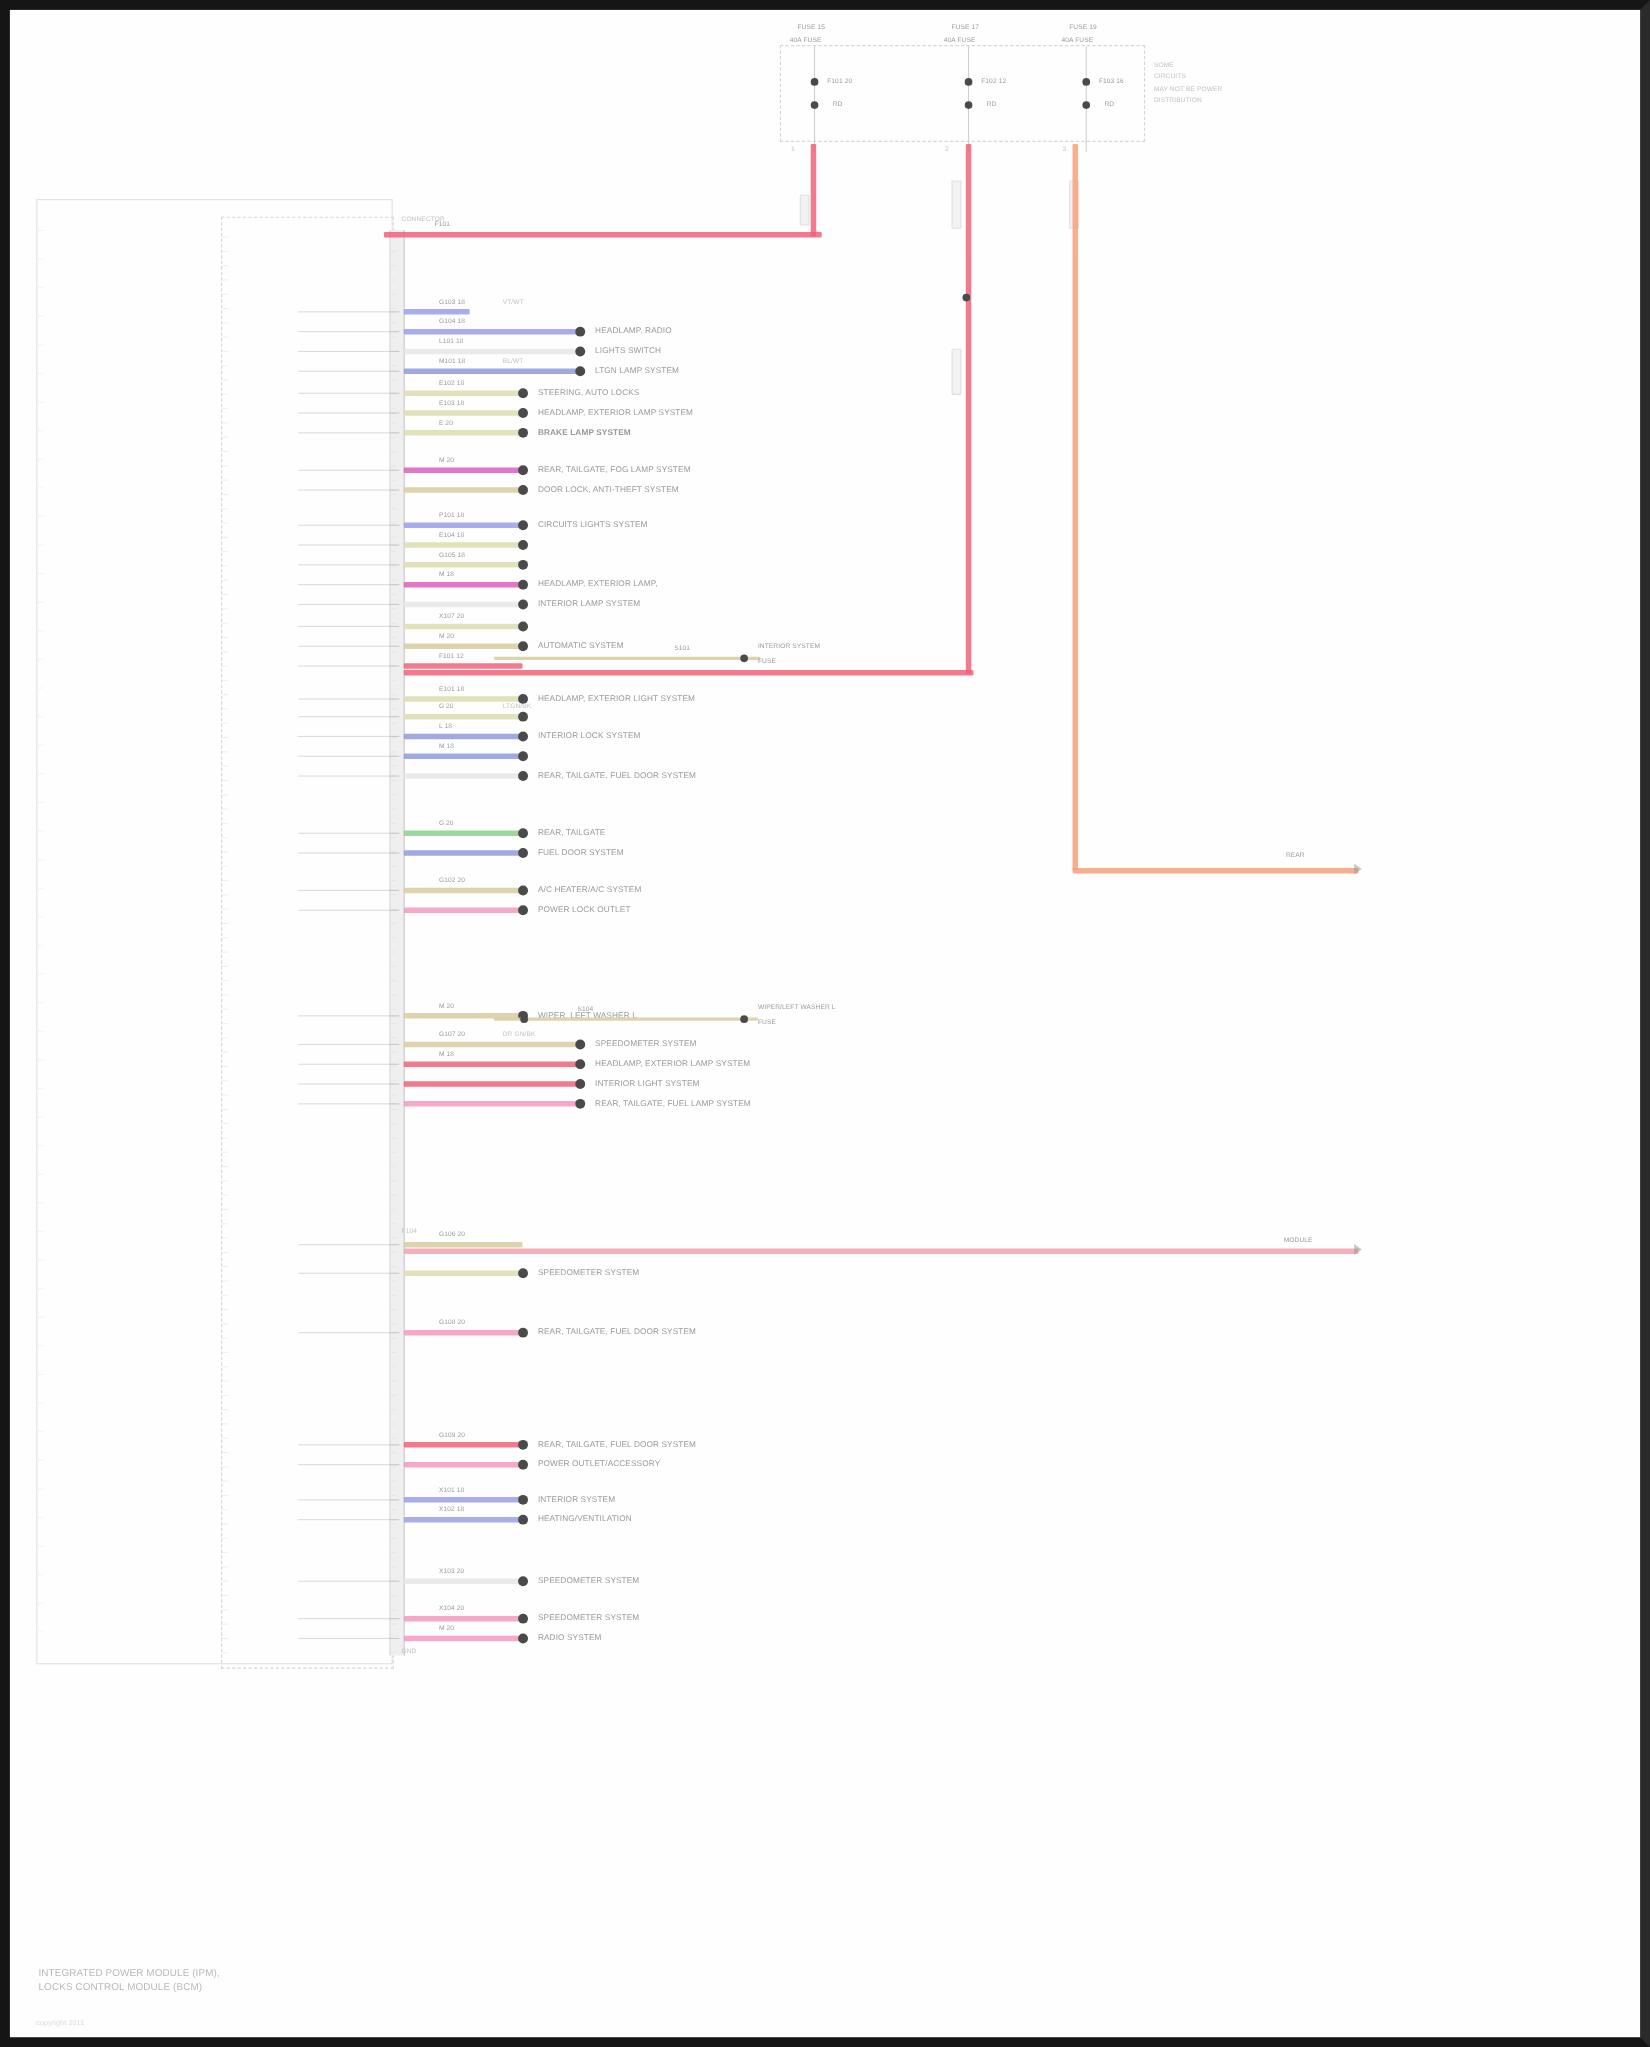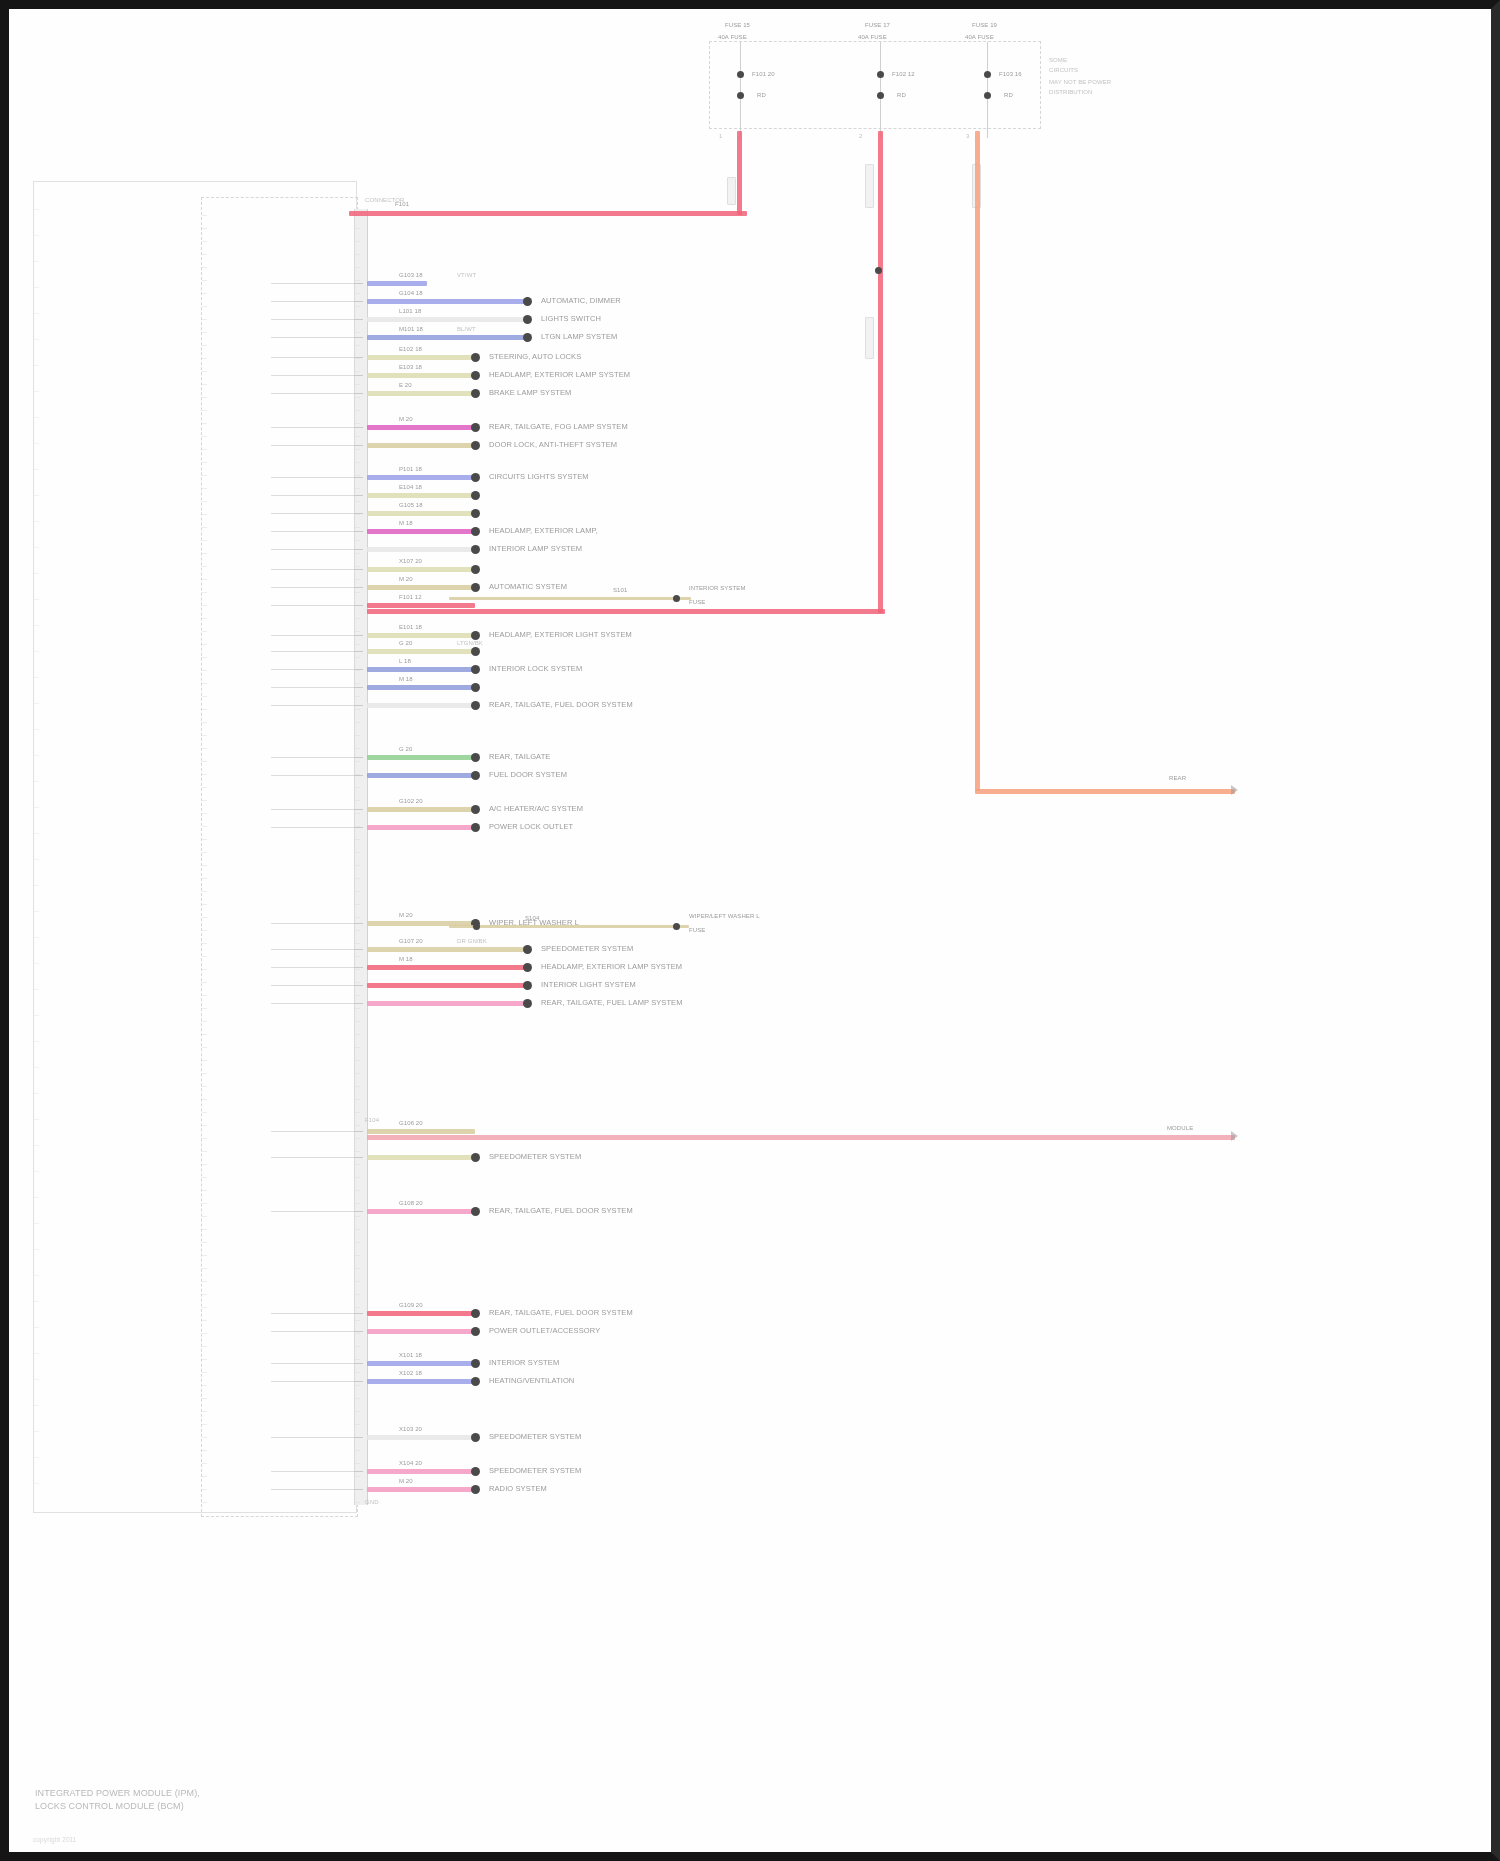"AUTOMATIC, DIMMER" div.lbl { text: AUTOMATIC, DIMMER -> HEADLAMP, RADIO }
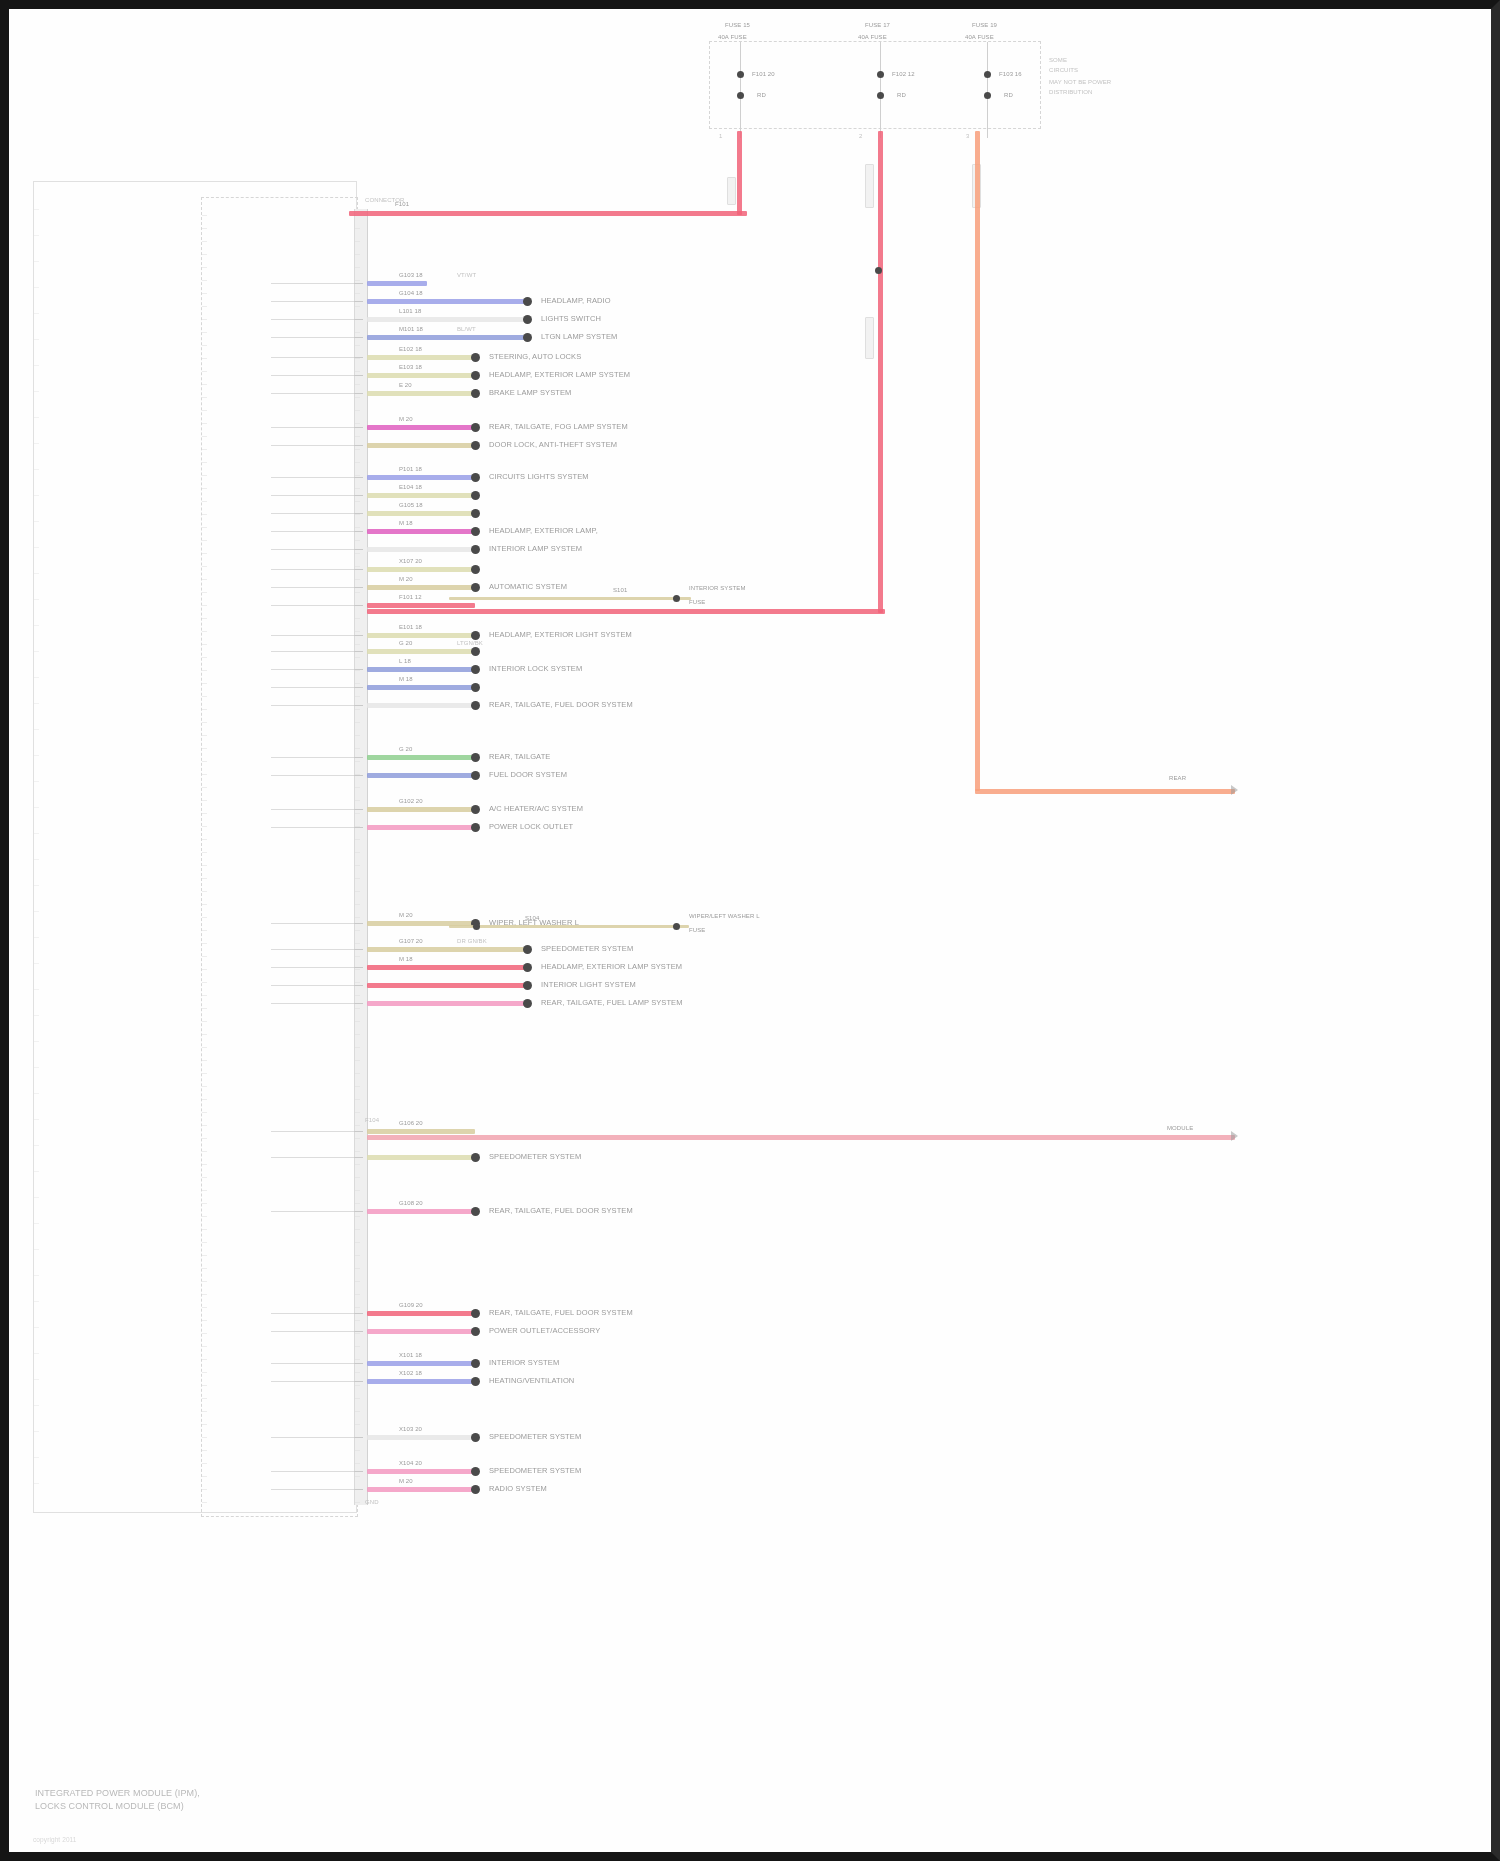"BRAKE LAMP SYSTEM" div.lbl { font-weight: none -> bold }
